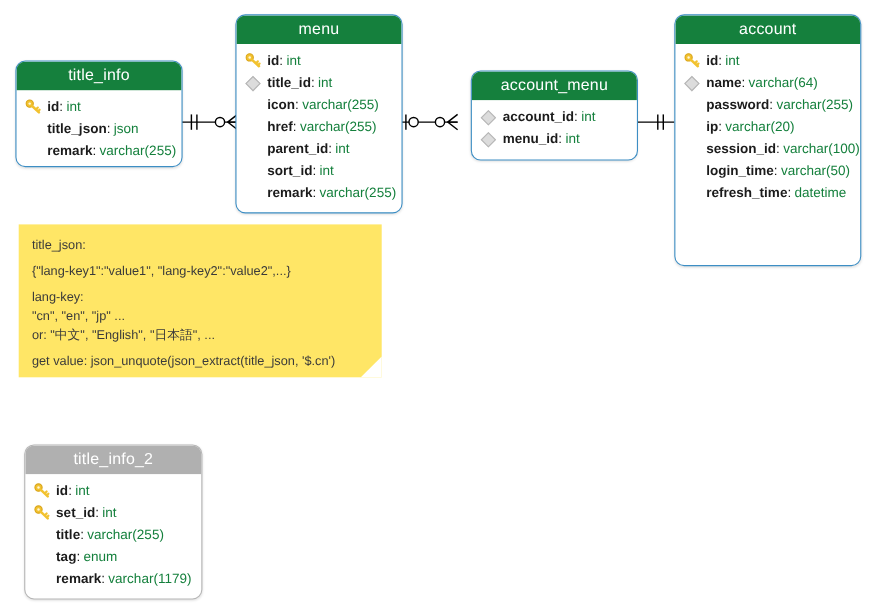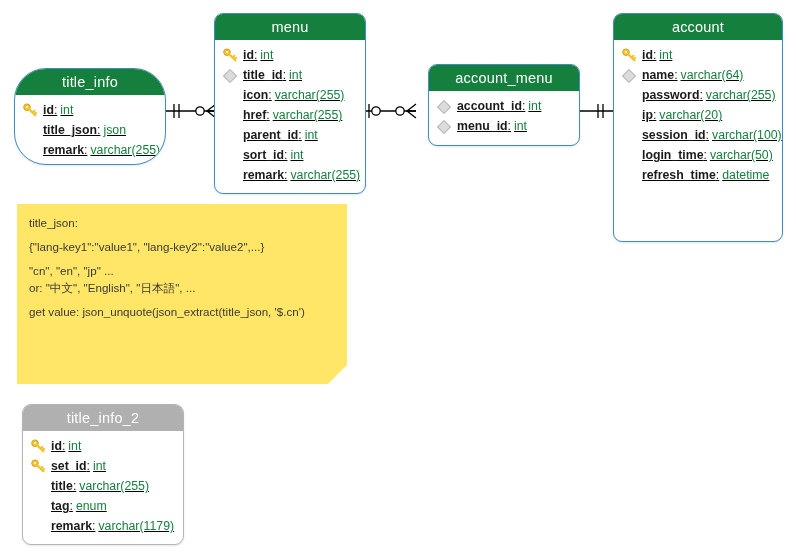"id" .entity-body { text-decoration: underline -> none }
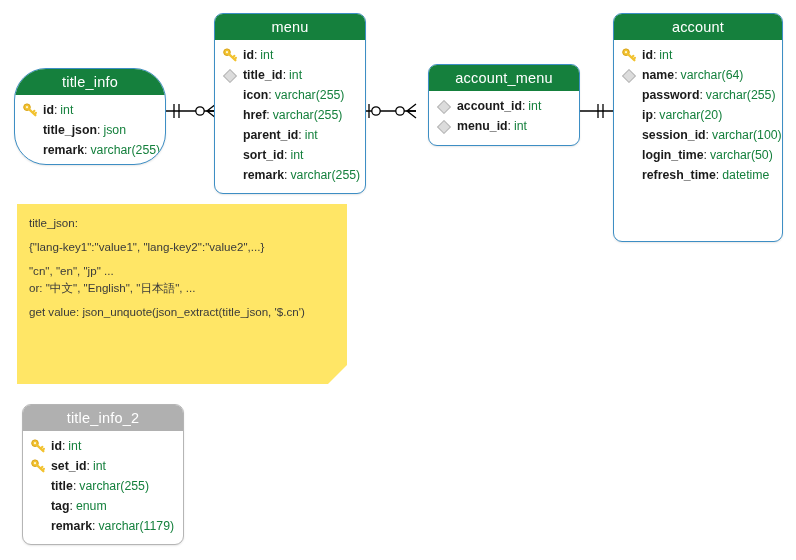"title_info" div.entity { border-radius: 32px -> none; top: 68px -> 55px }
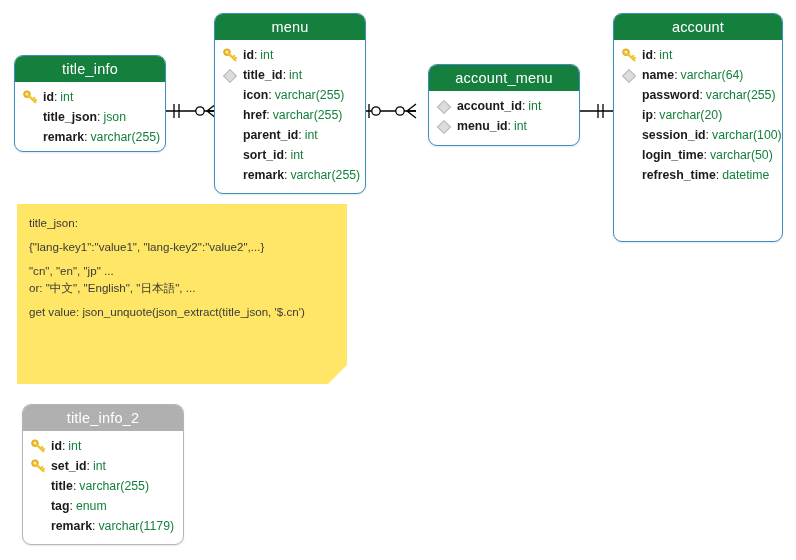"title_json:" div.note { height: 180px -> 139px }
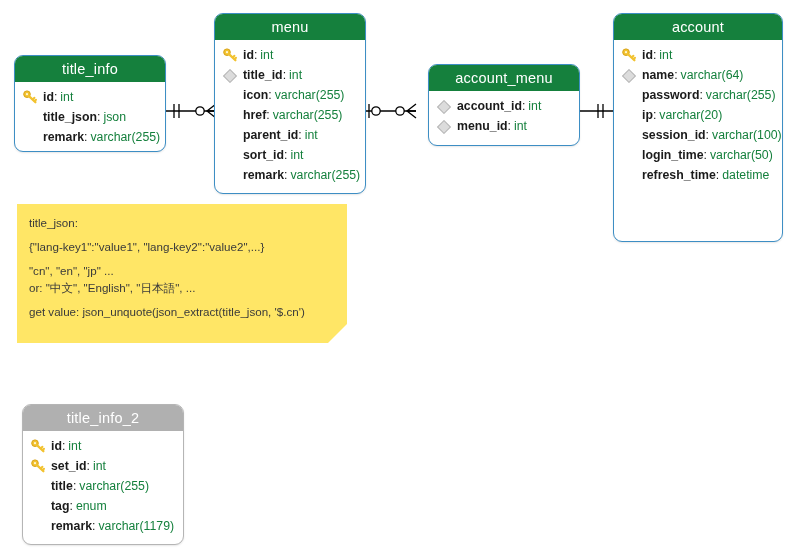"lang-key:" div.note-line { html: none -> <div>lang-key:</div> }
